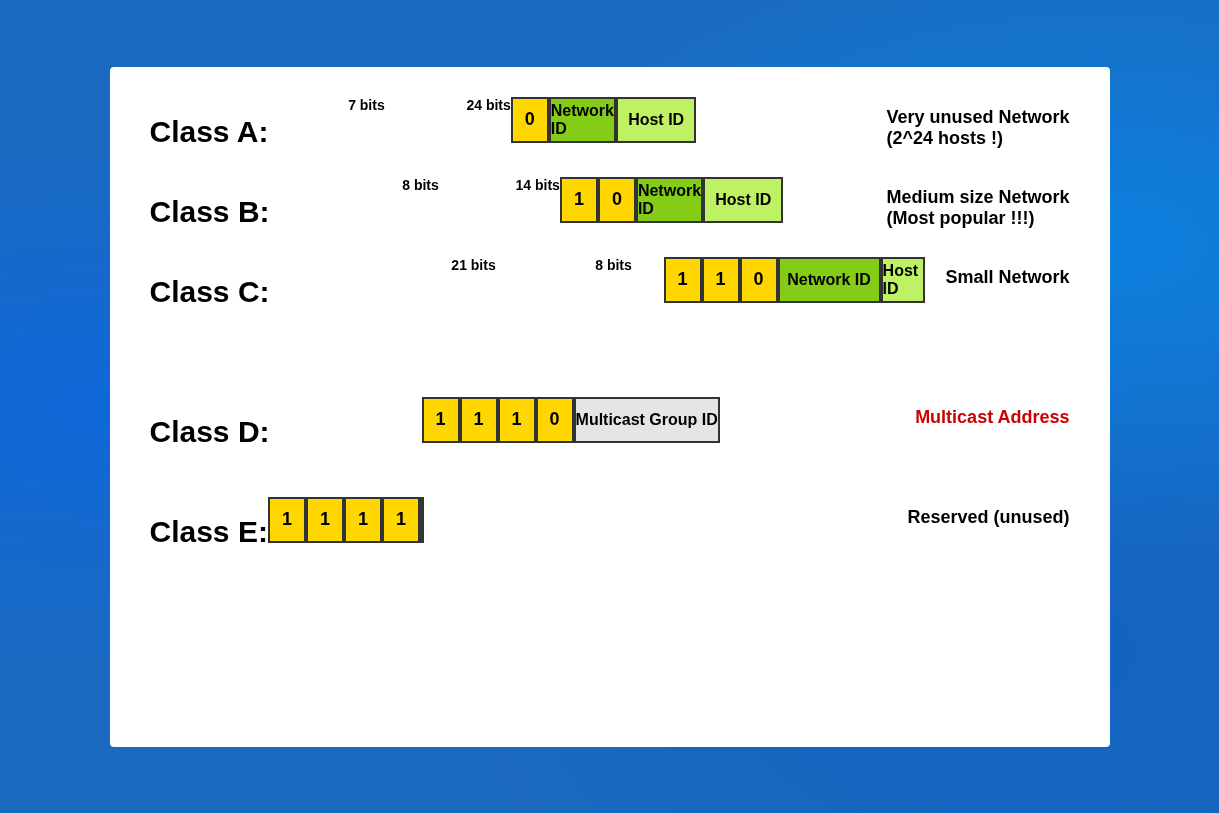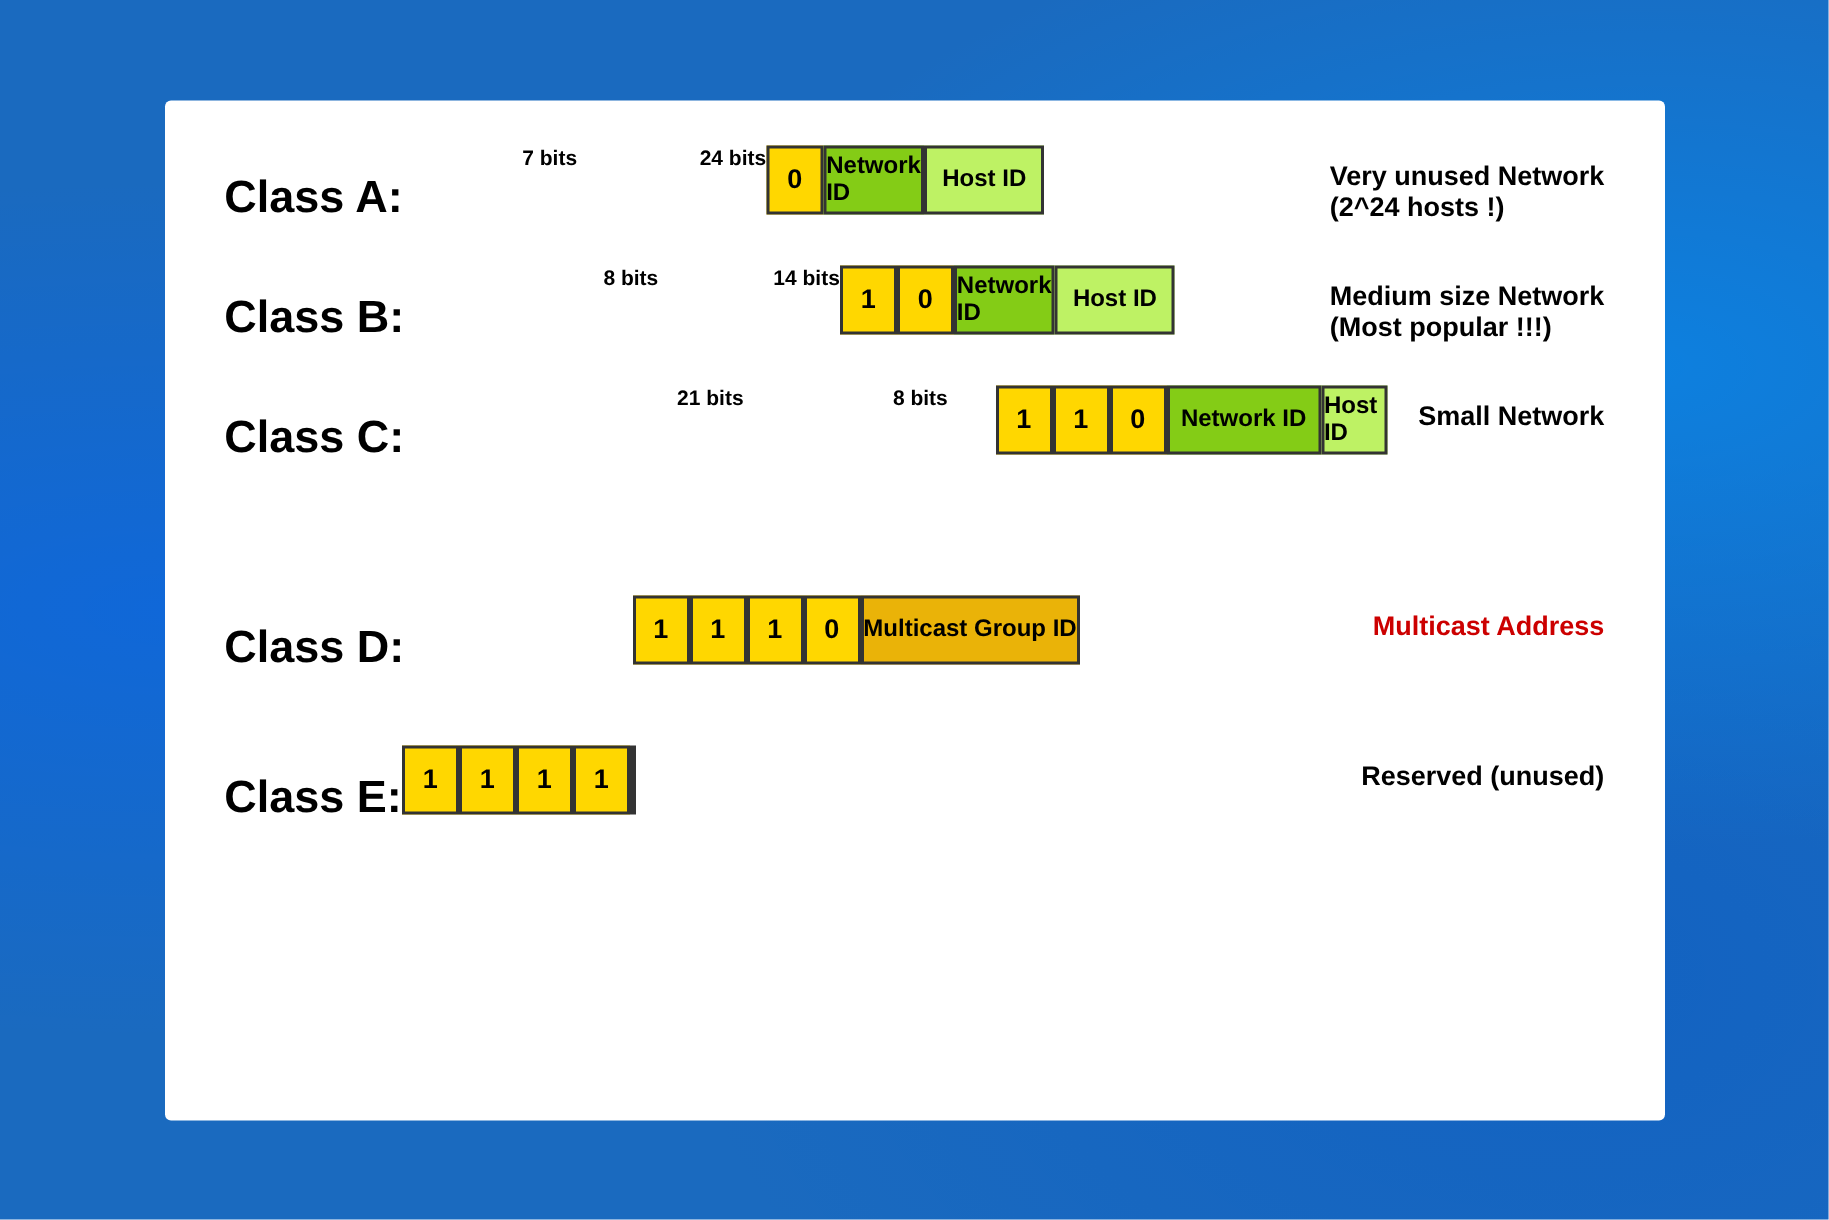"Multicast Group ID" .box-multicast { background: #eab308 -> #e5e5e5 }
